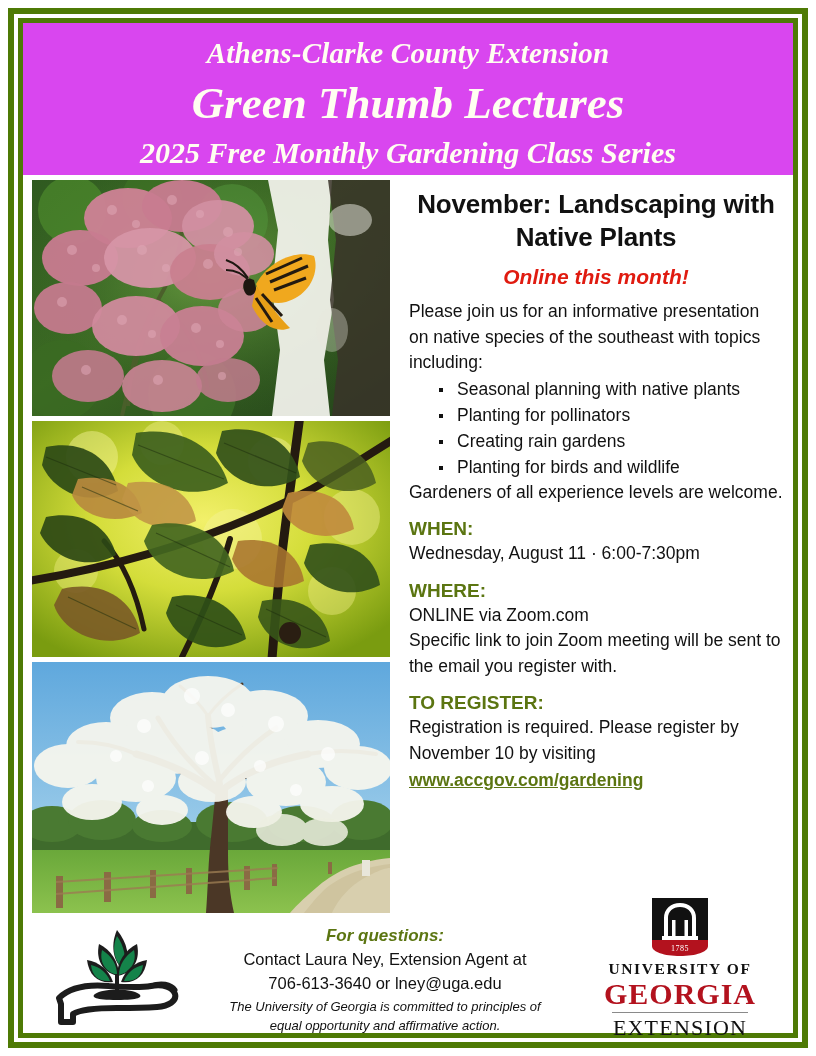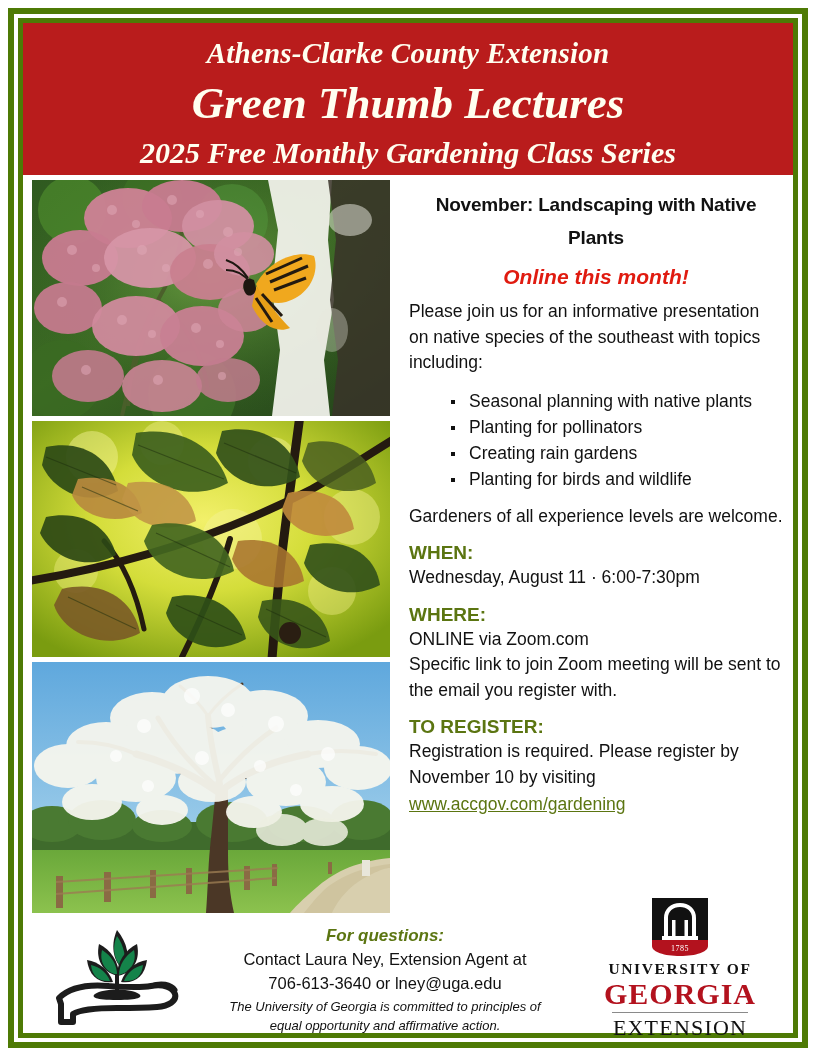"Athens-Clarke County Extension" .header-band { background: #b91c1c -> #d946ef }
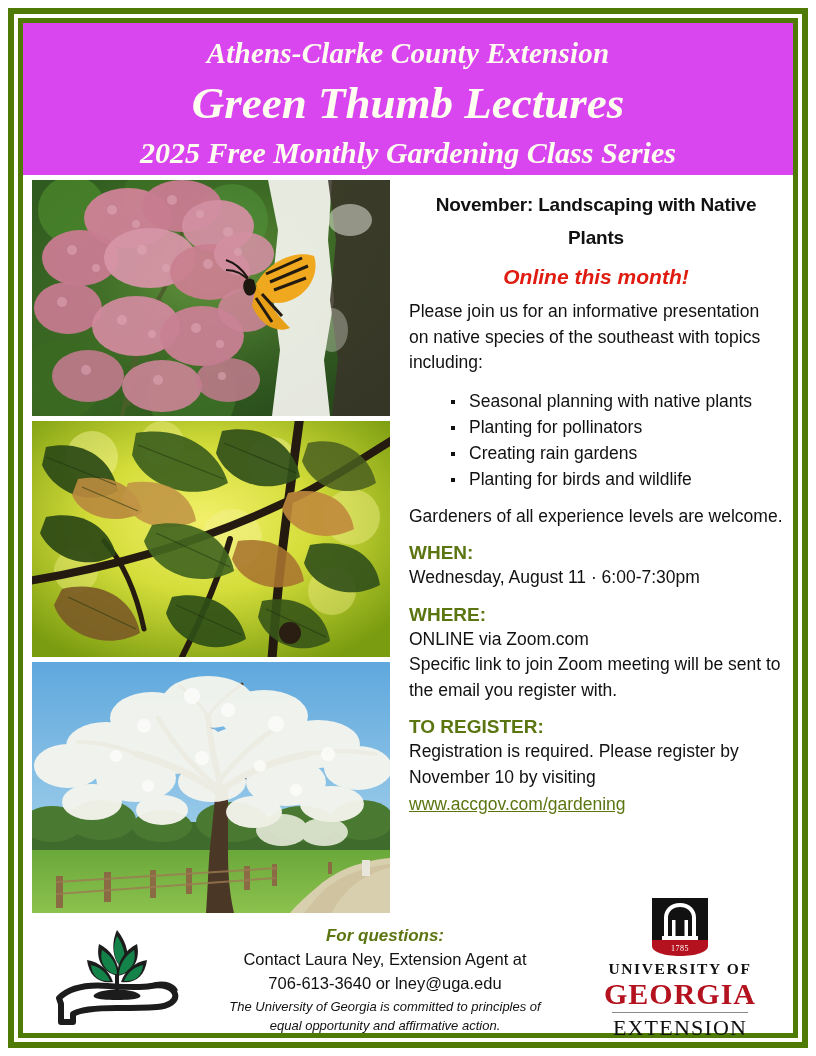"November: Landscaping with Native Plants" .title { font-size: 19px -> 26px }
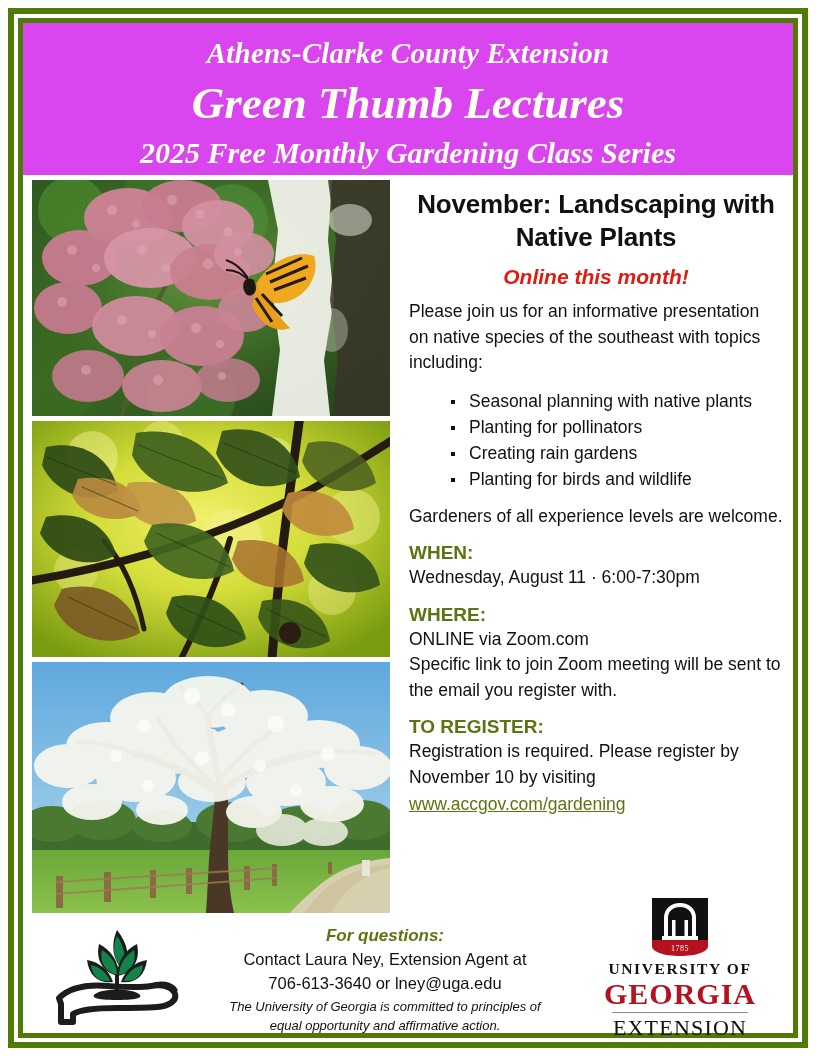"Seasonal planning with native plants" ul.topics { margin: 12px -> 0 }
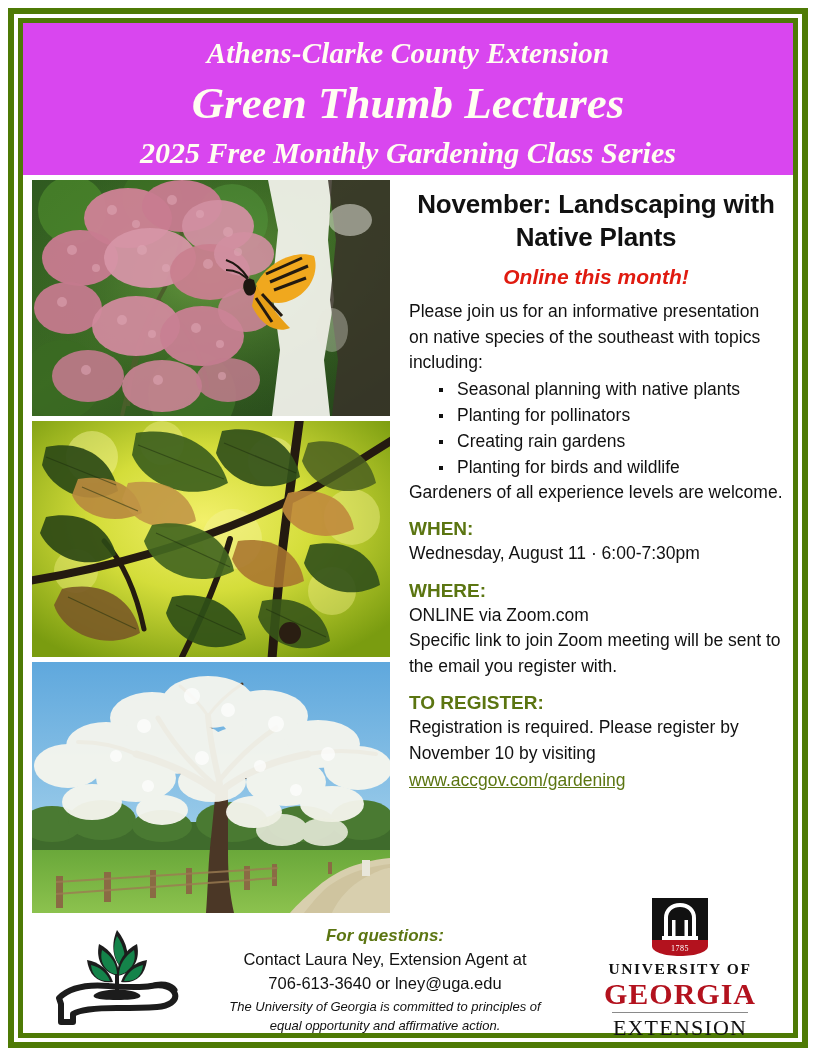"www.accgov.com/gardening" .link { font-weight: 400 -> 700 }
